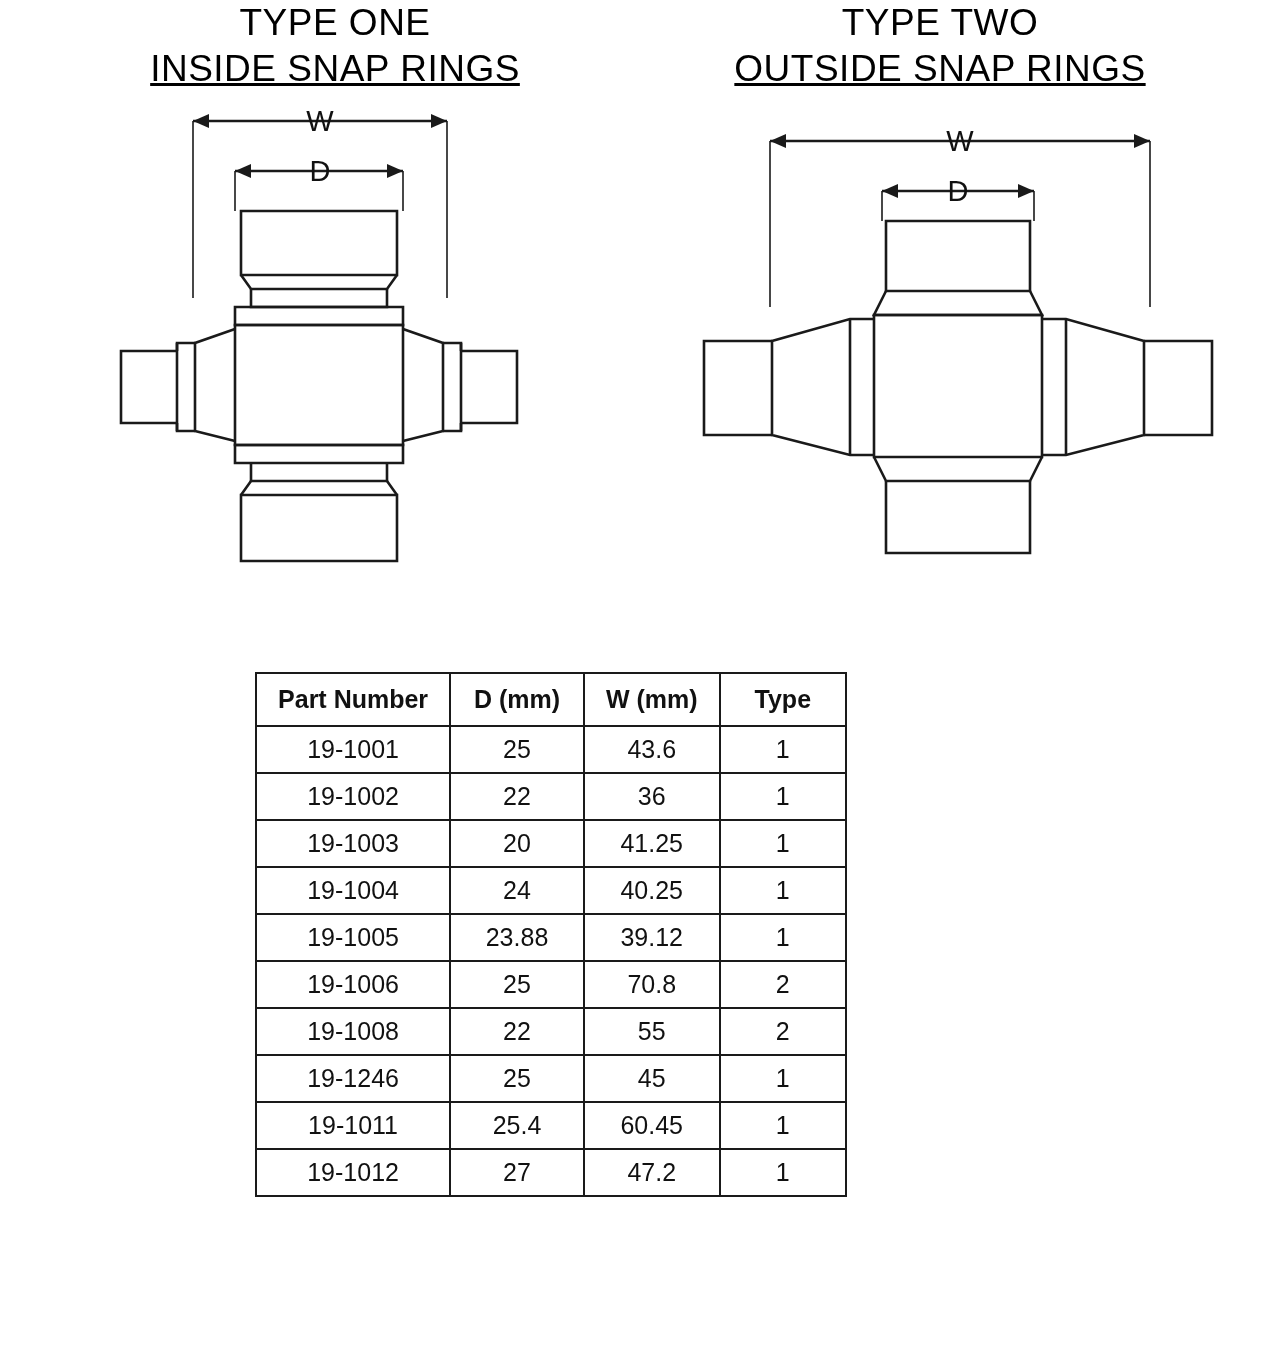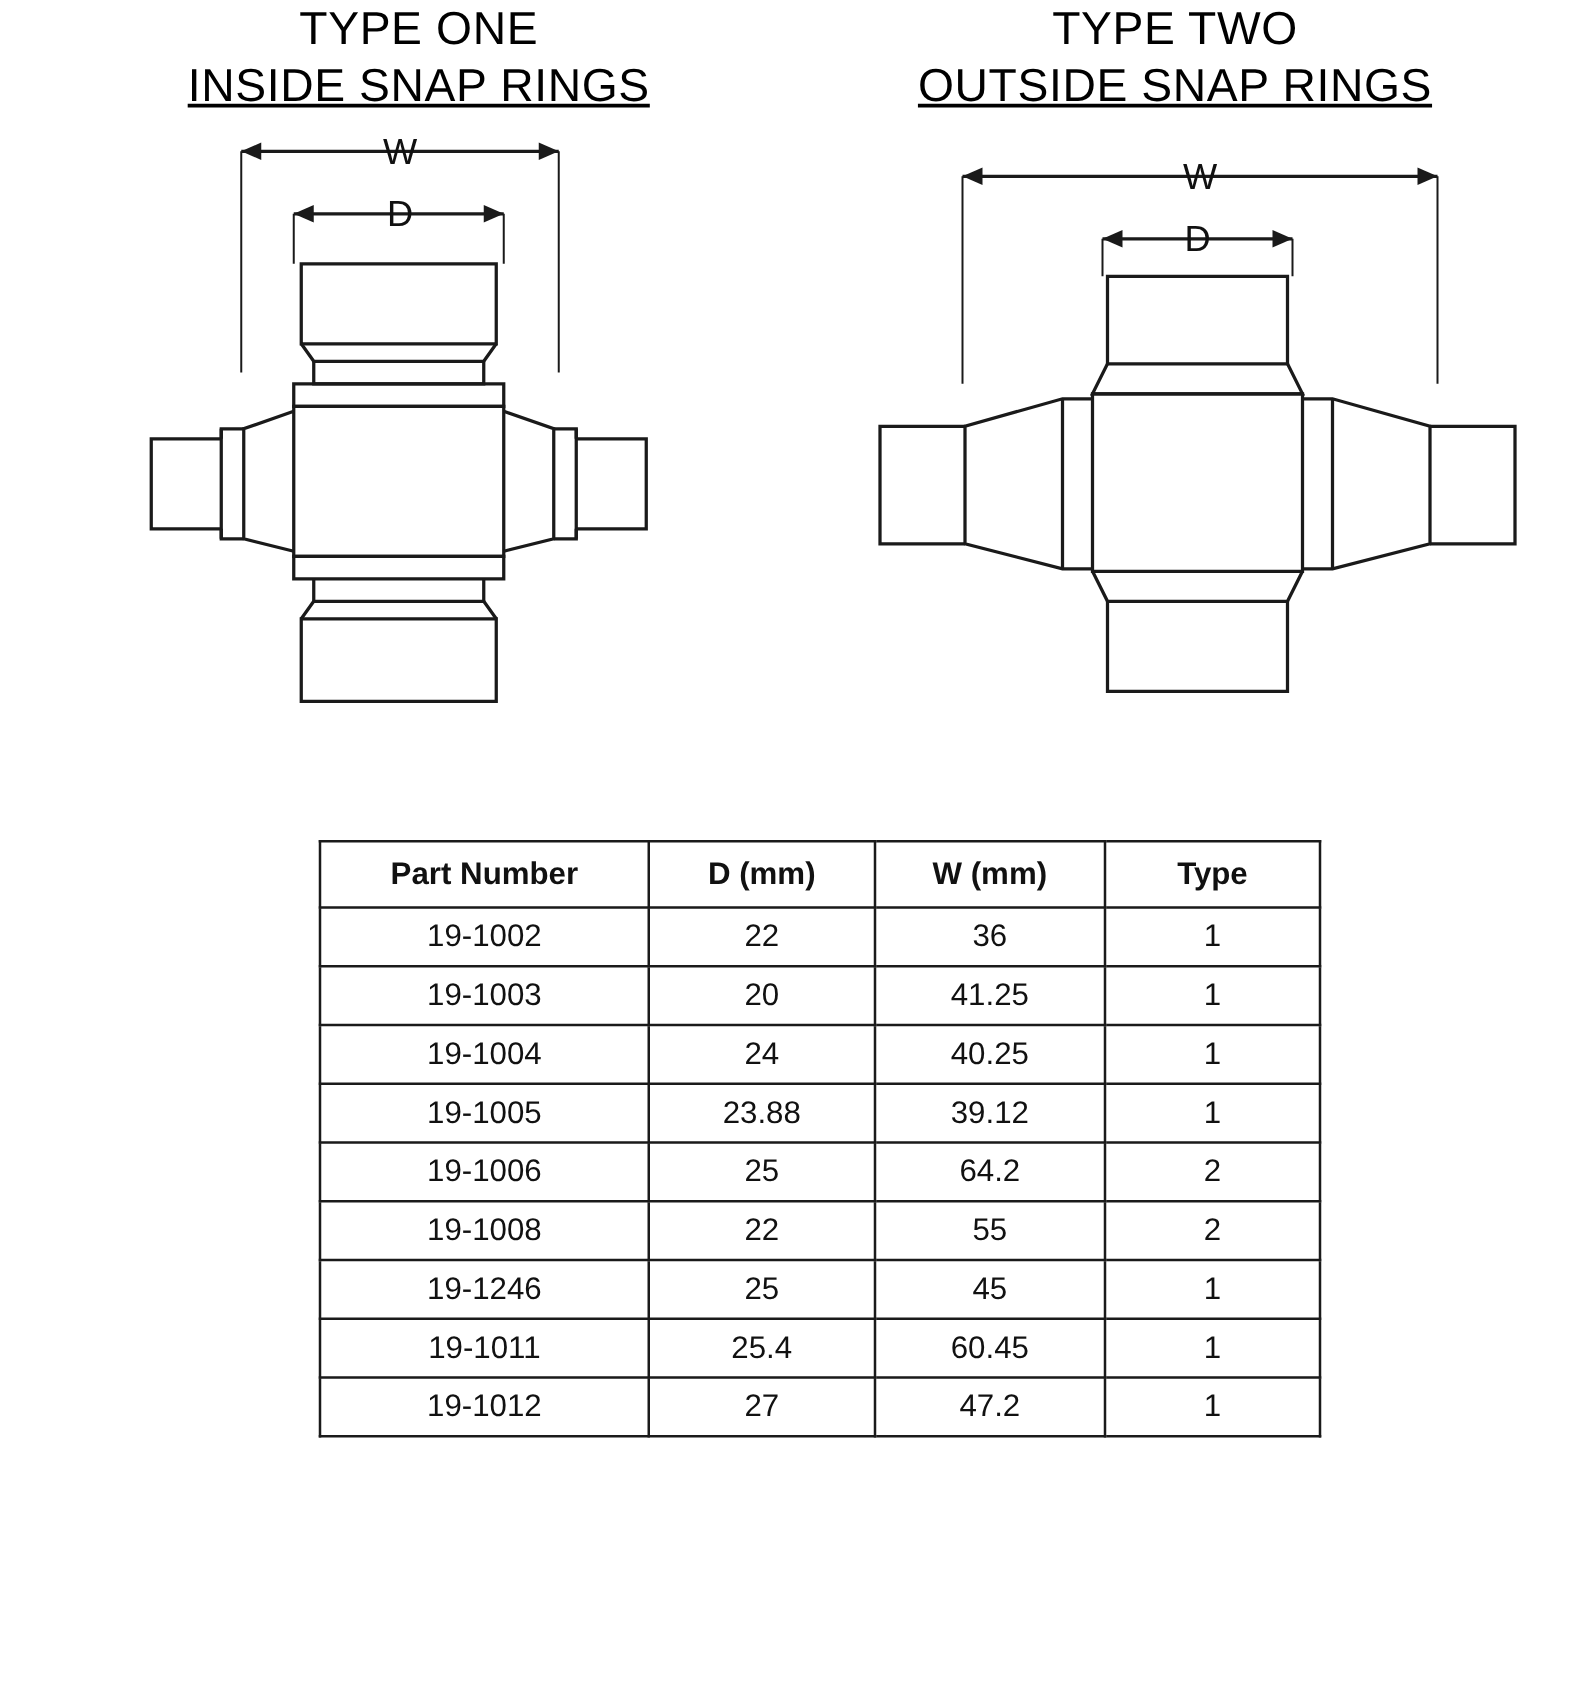"Part Number" table.spec { width: 802px -> 592px }
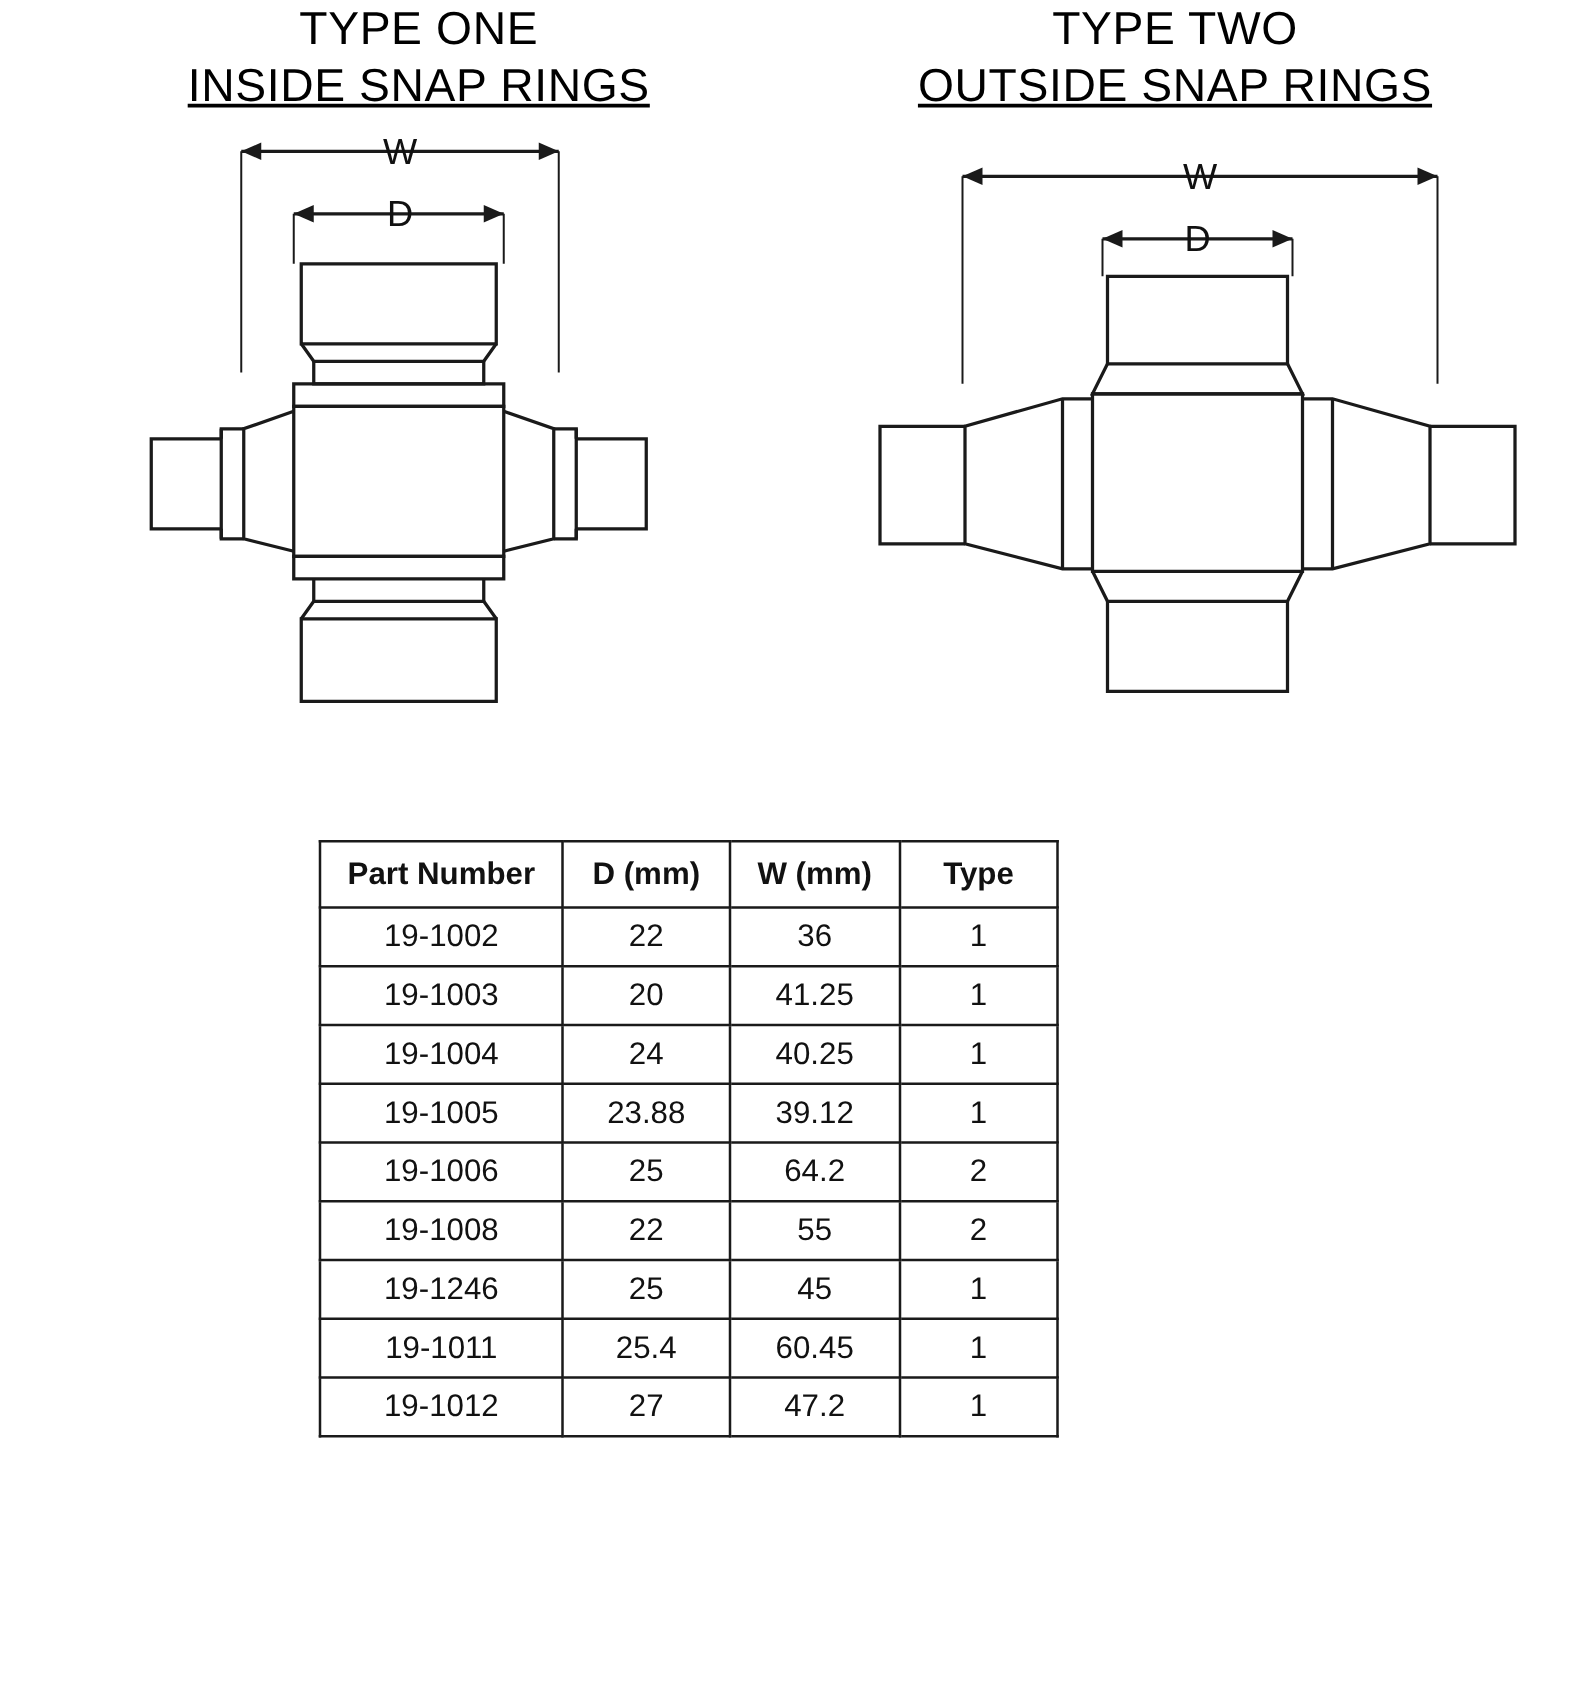"19-1001" tr { html: none -> <tr> <td>19-1001</td> <td>25</td> <td>43.6</td> <td>1</td> </tr> }
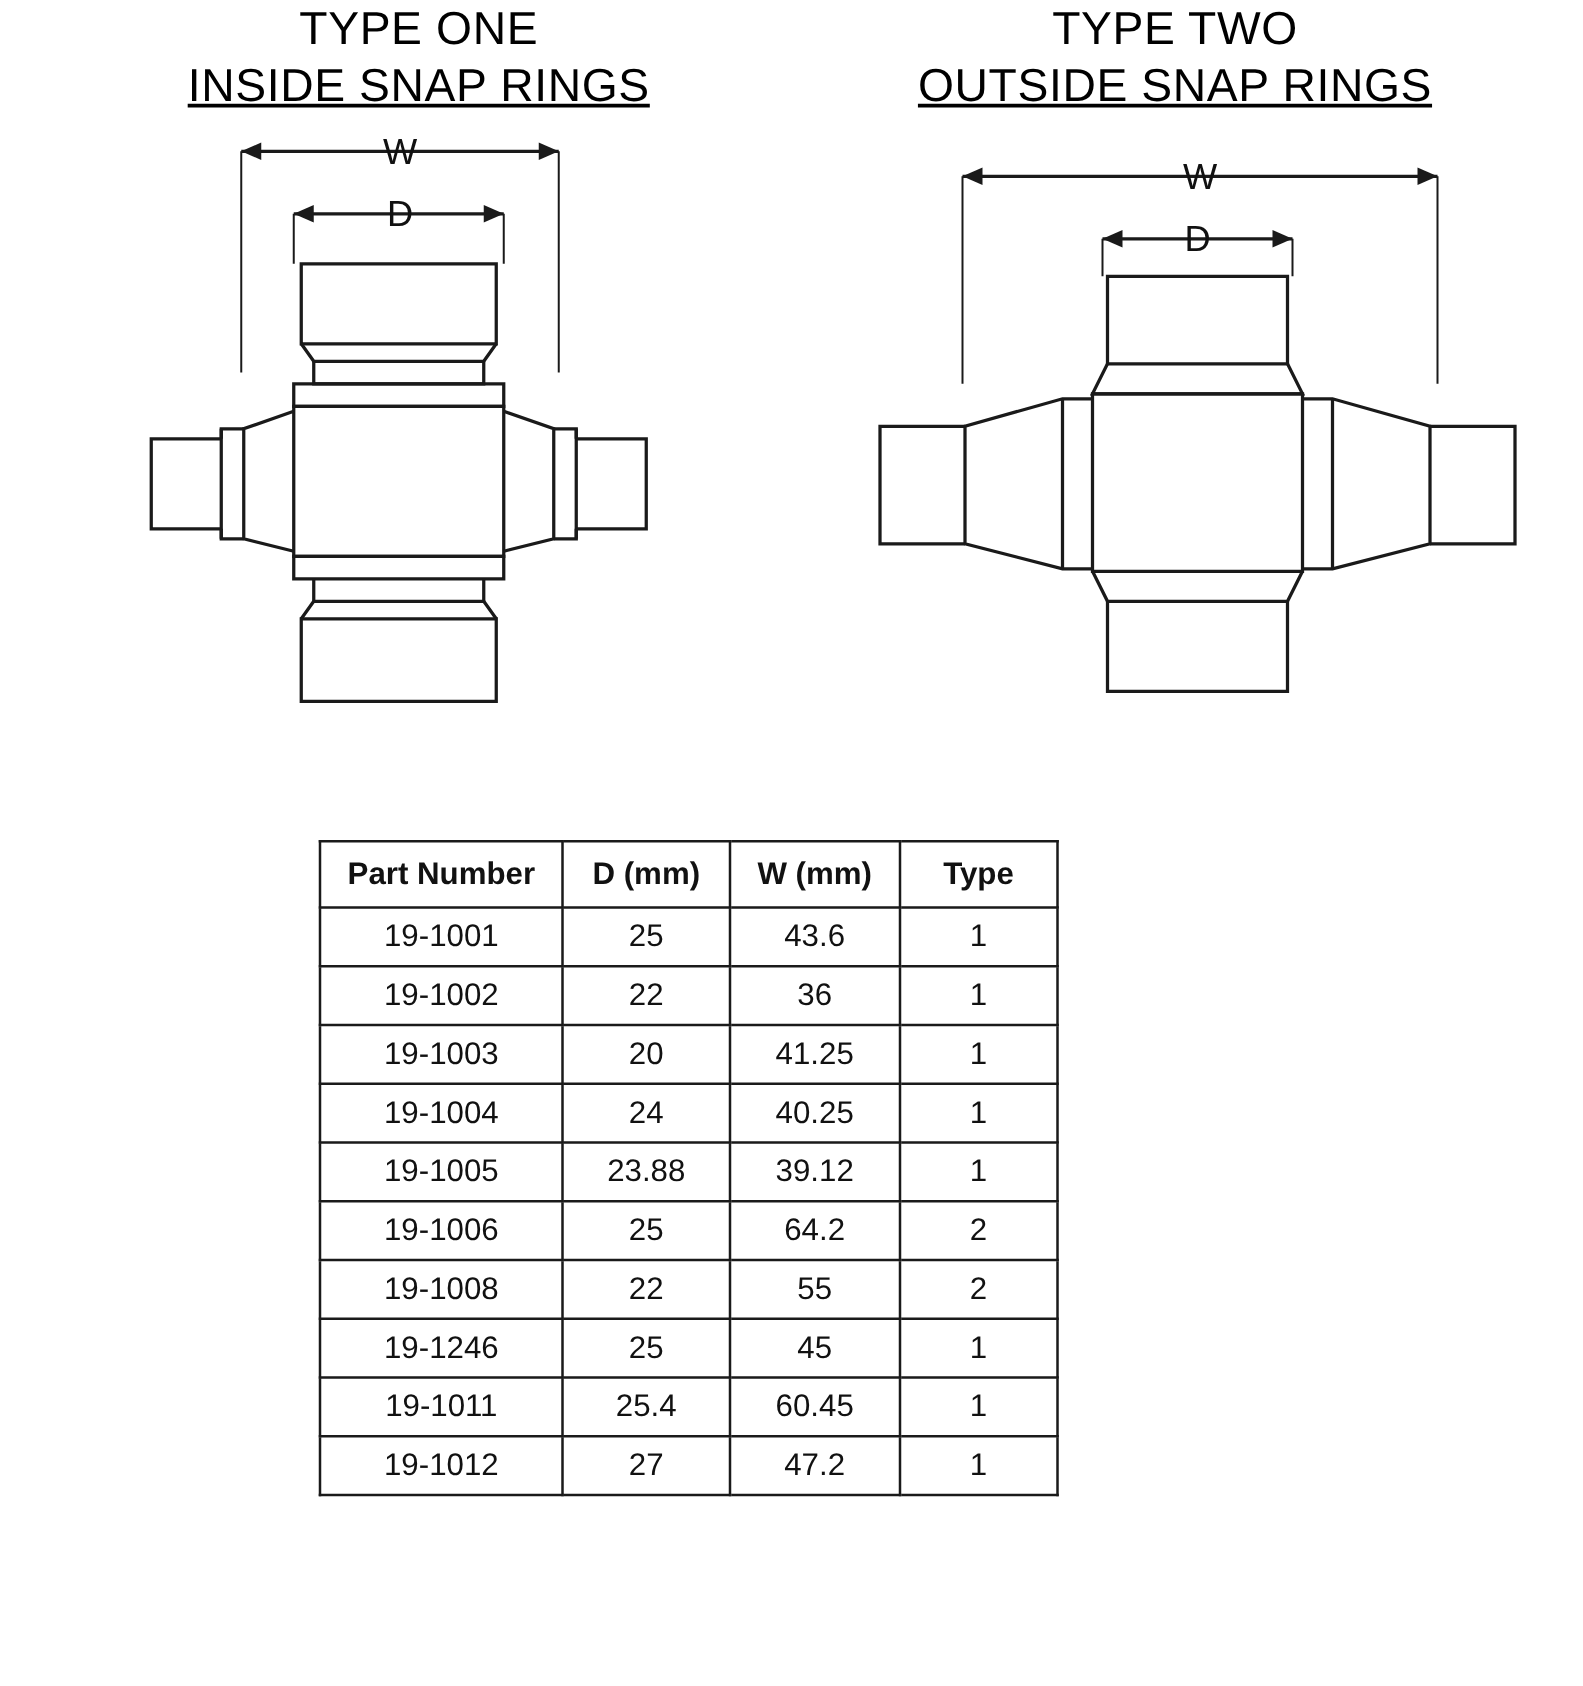"64.2" td { text: 64.2 -> 70.8 }
